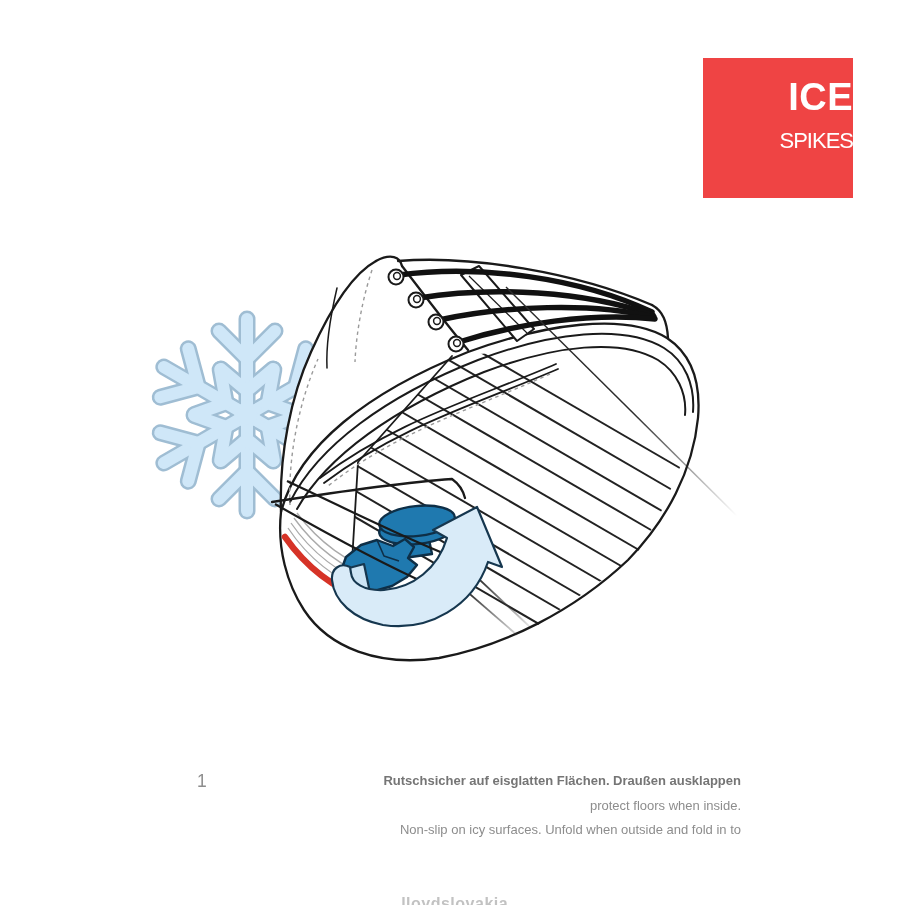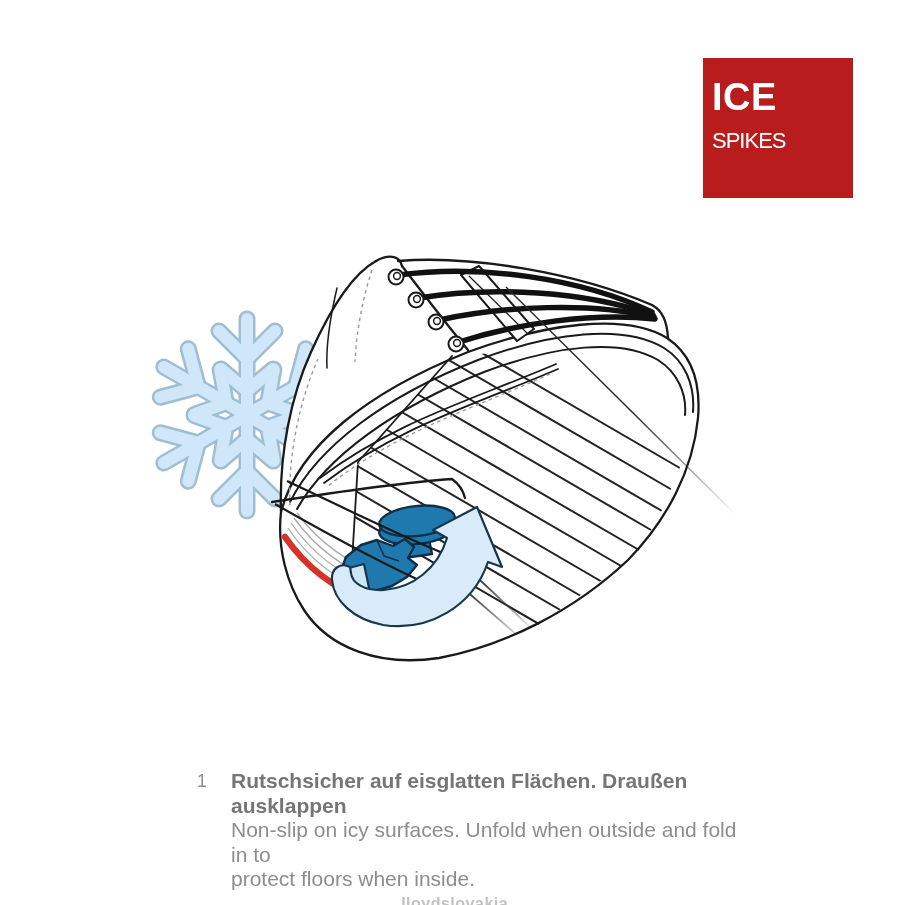"ICE" div.badge { background: #b91c1c -> #ef4444; text-align: none -> right }
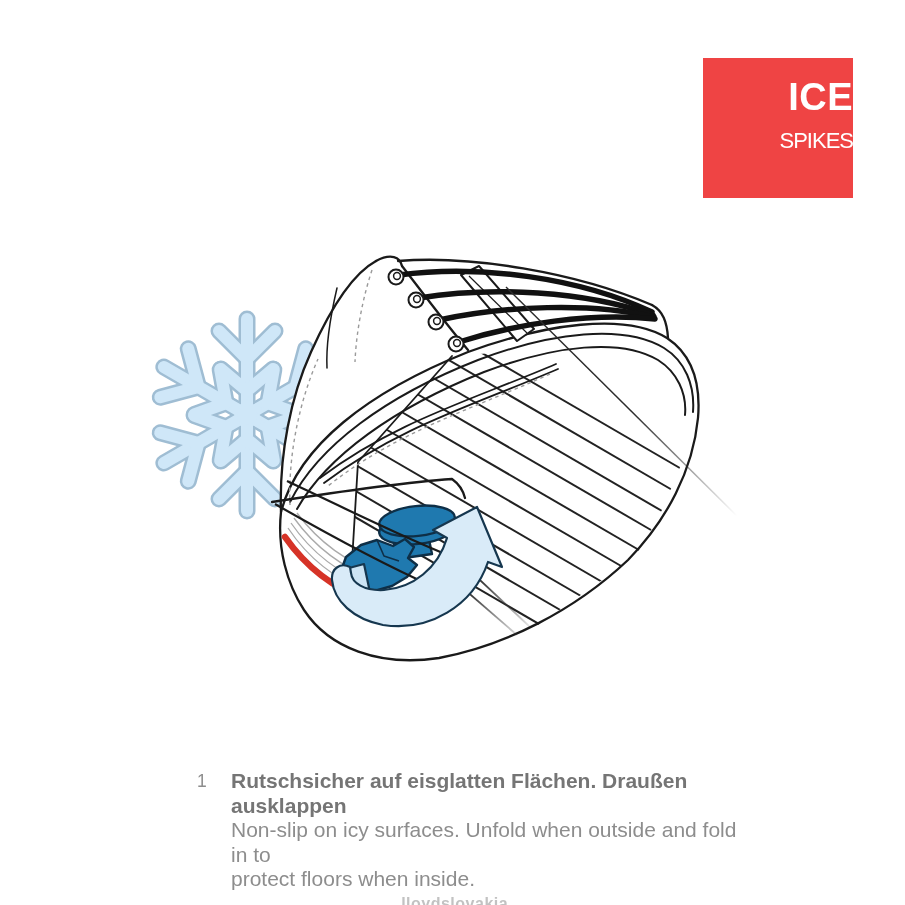"Rutschsicher auf eisglatten Flächen." .cap-text { font-size: 21px -> 13px; text-align: none -> right }
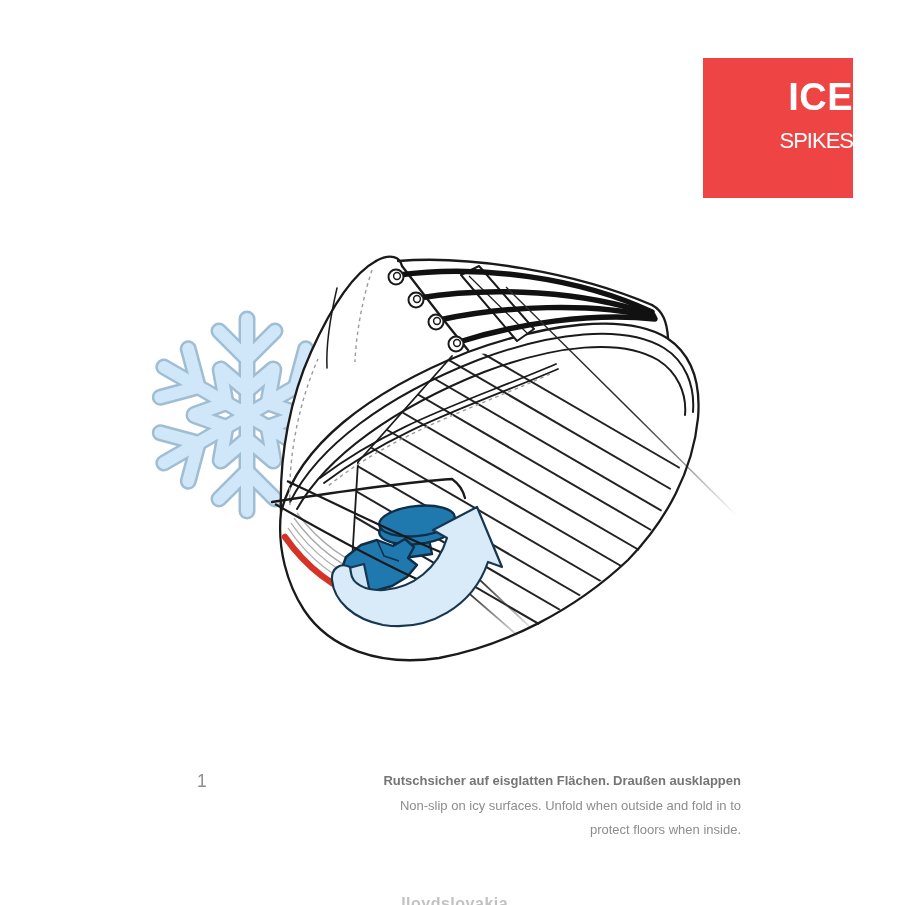"Non-slip on icy surfaces. Unfold" div.en { order: before "protect floors when inside." -> after "protect floors when inside." }
